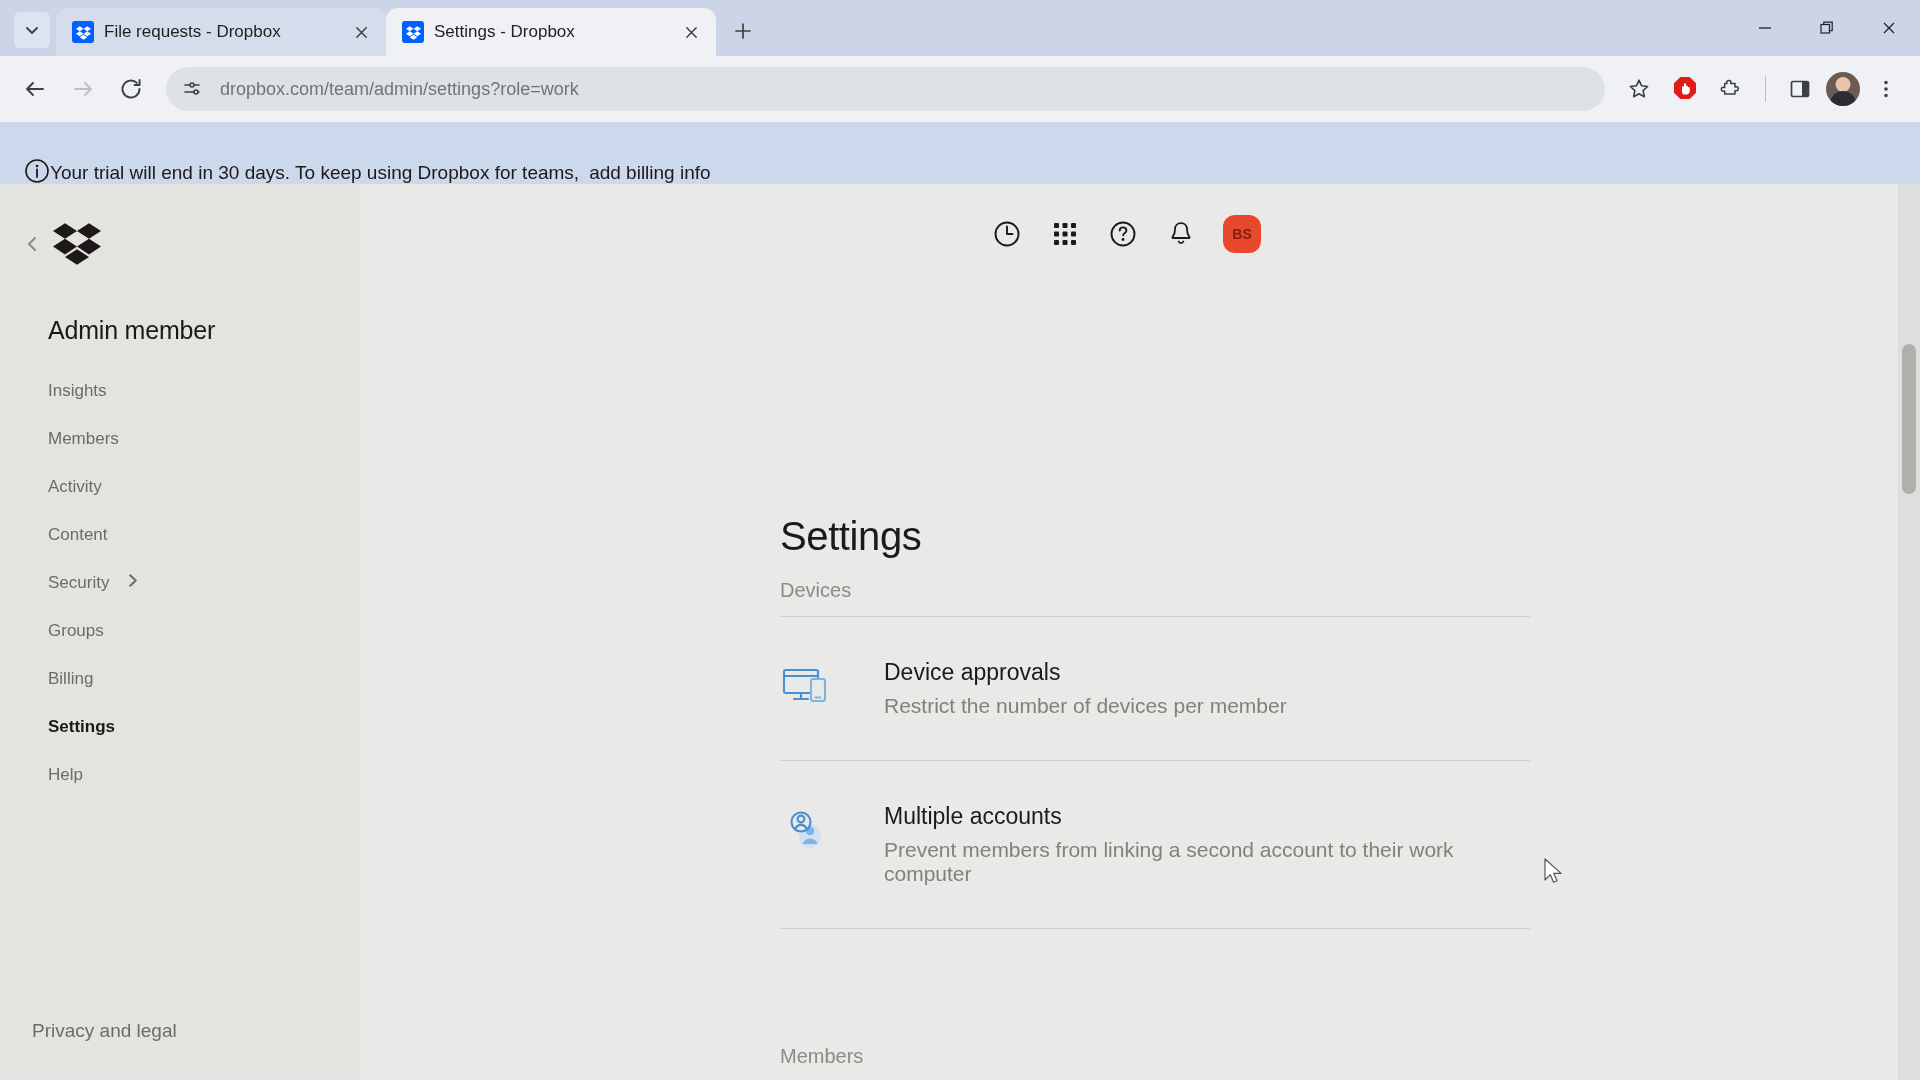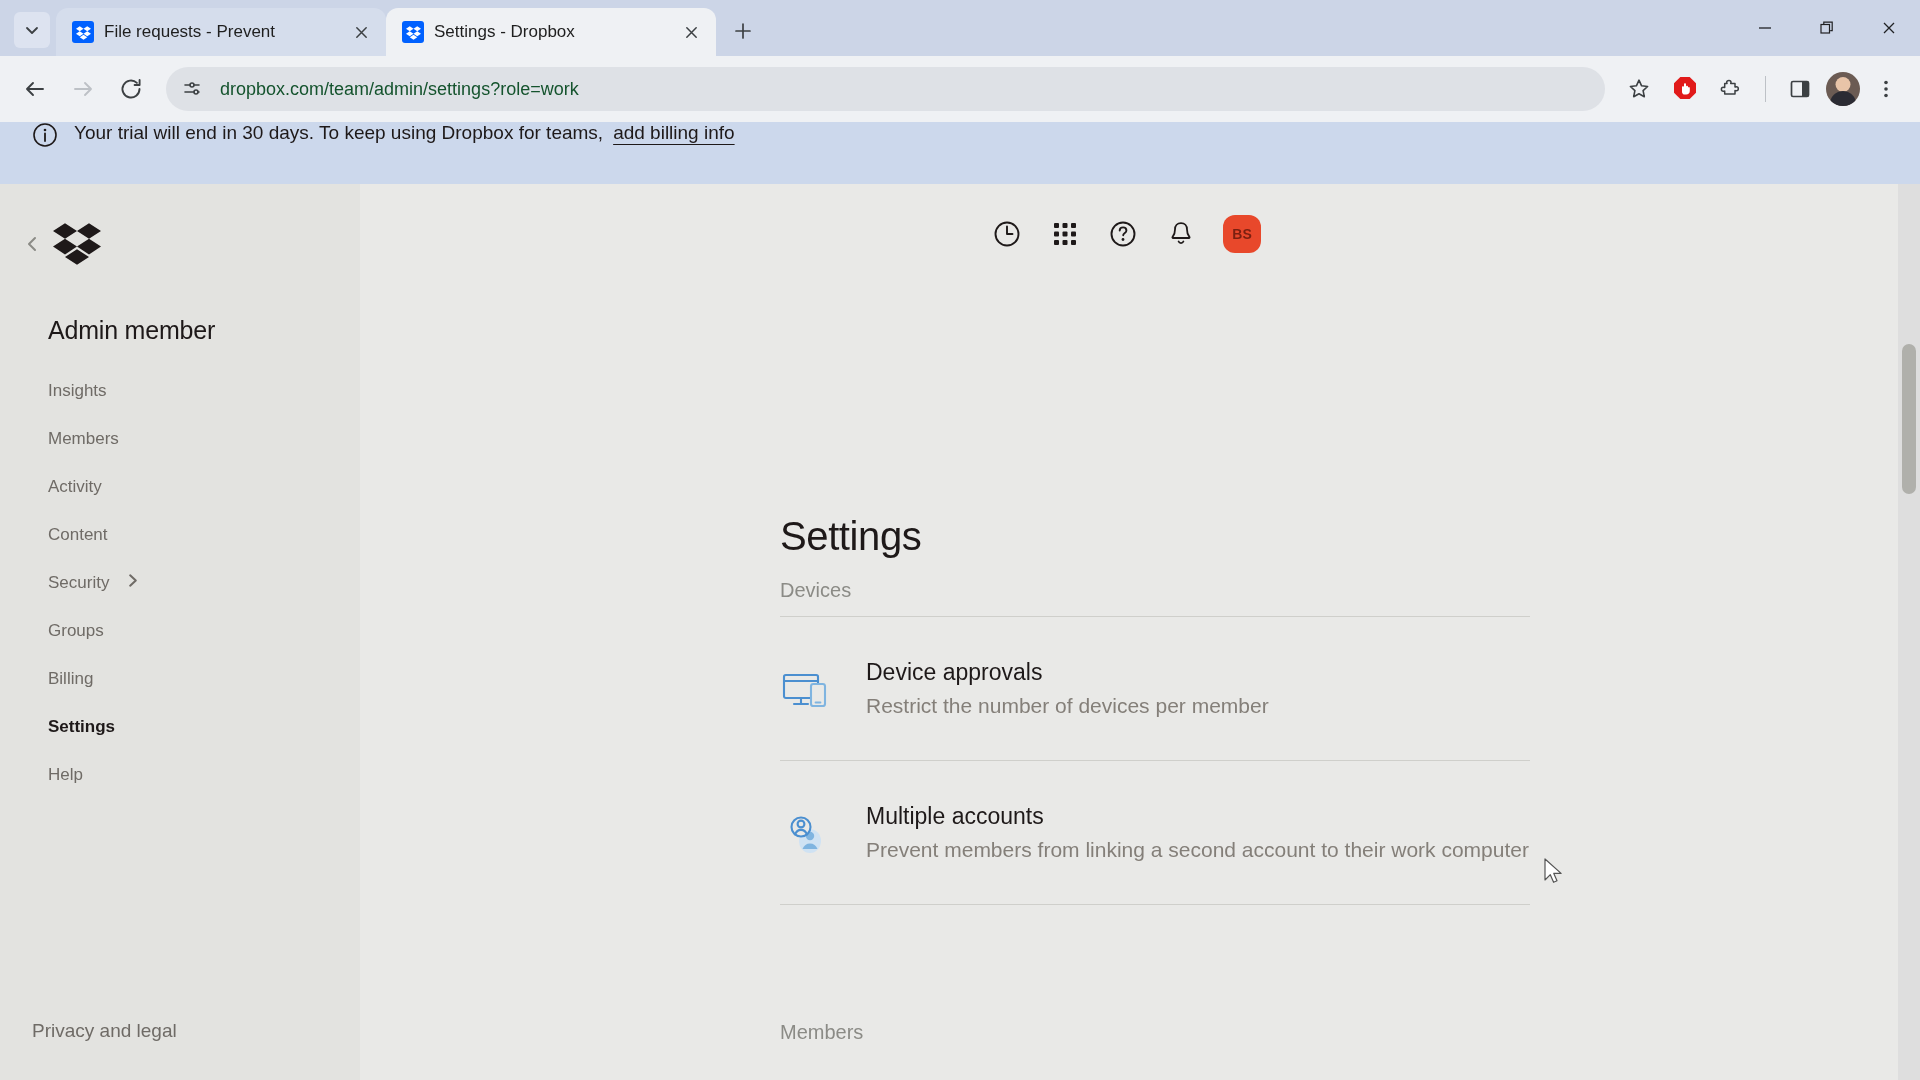"File requests - Prevent" span.tab-title { text: Prevent -> Dropbox }
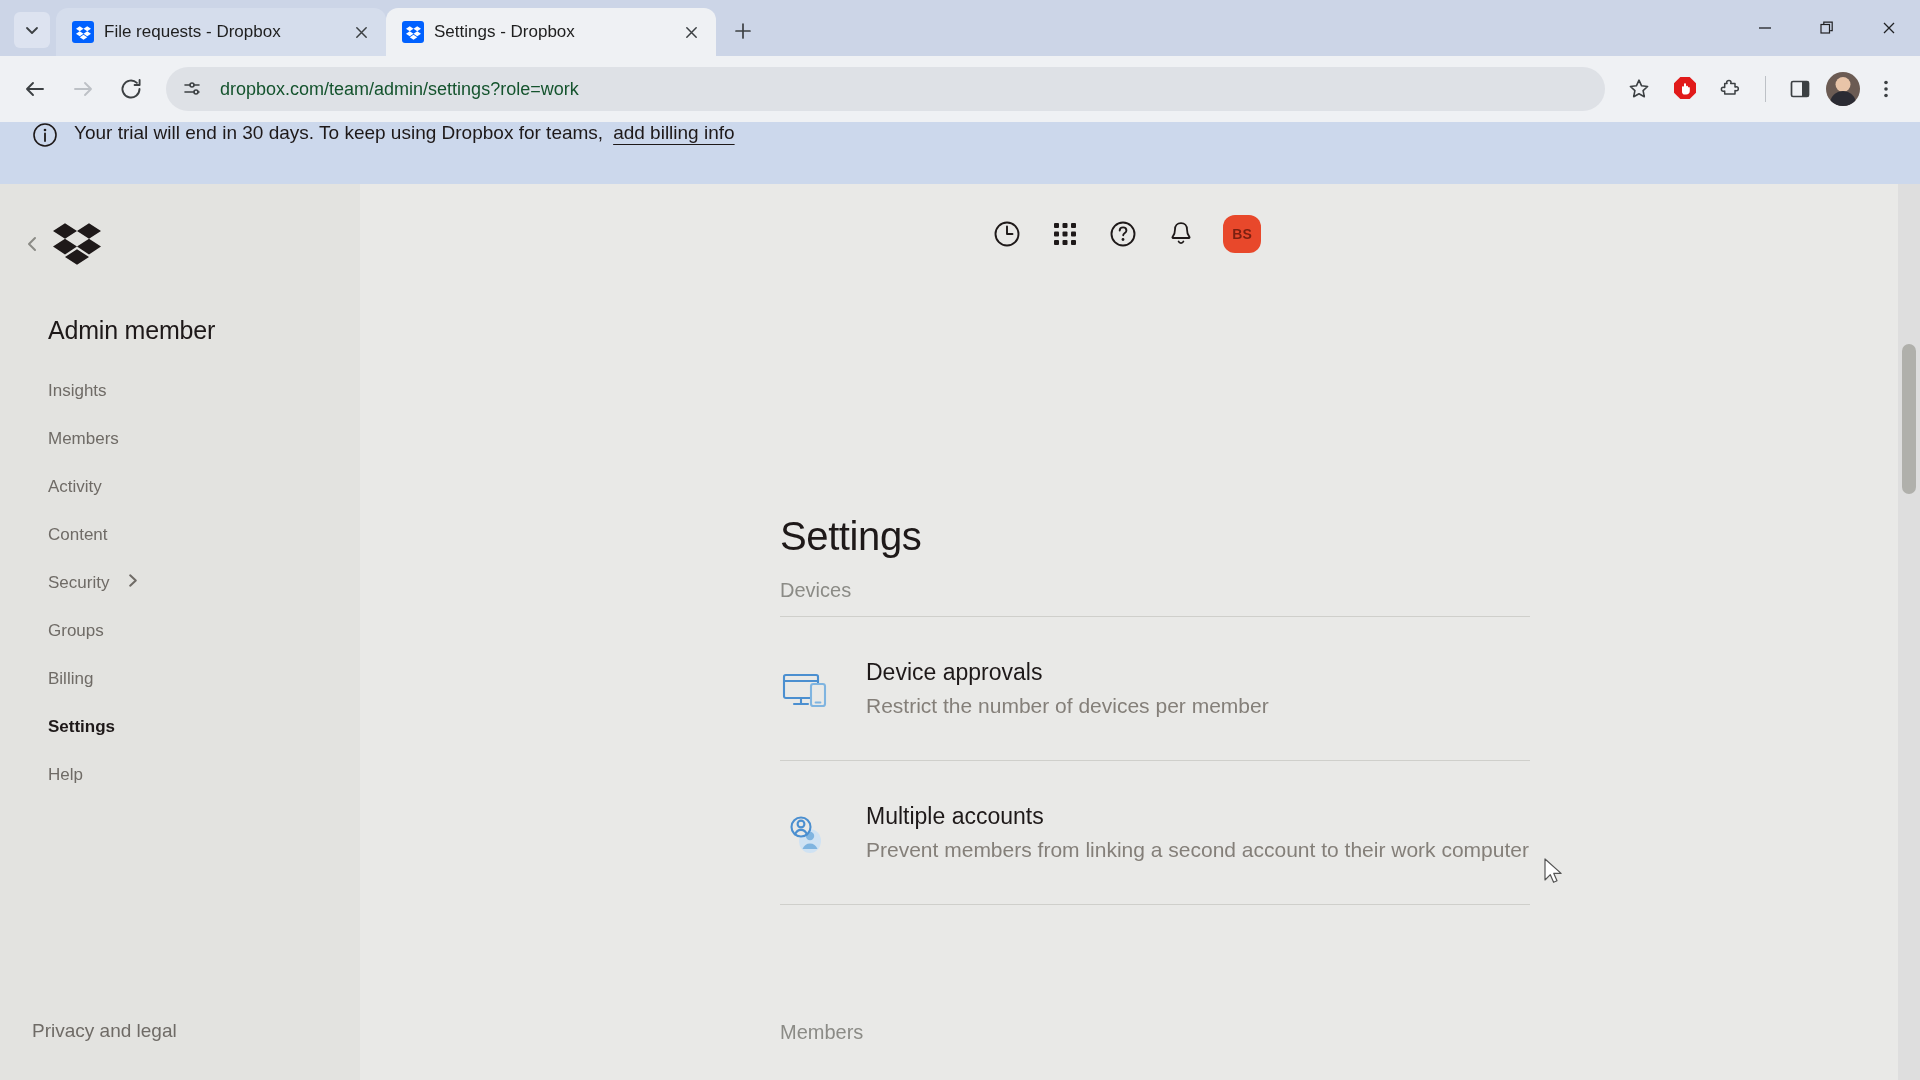"dropbox.com/team/admin/settings?role=wor" .omni-url { color: #14532d -> #737373 }
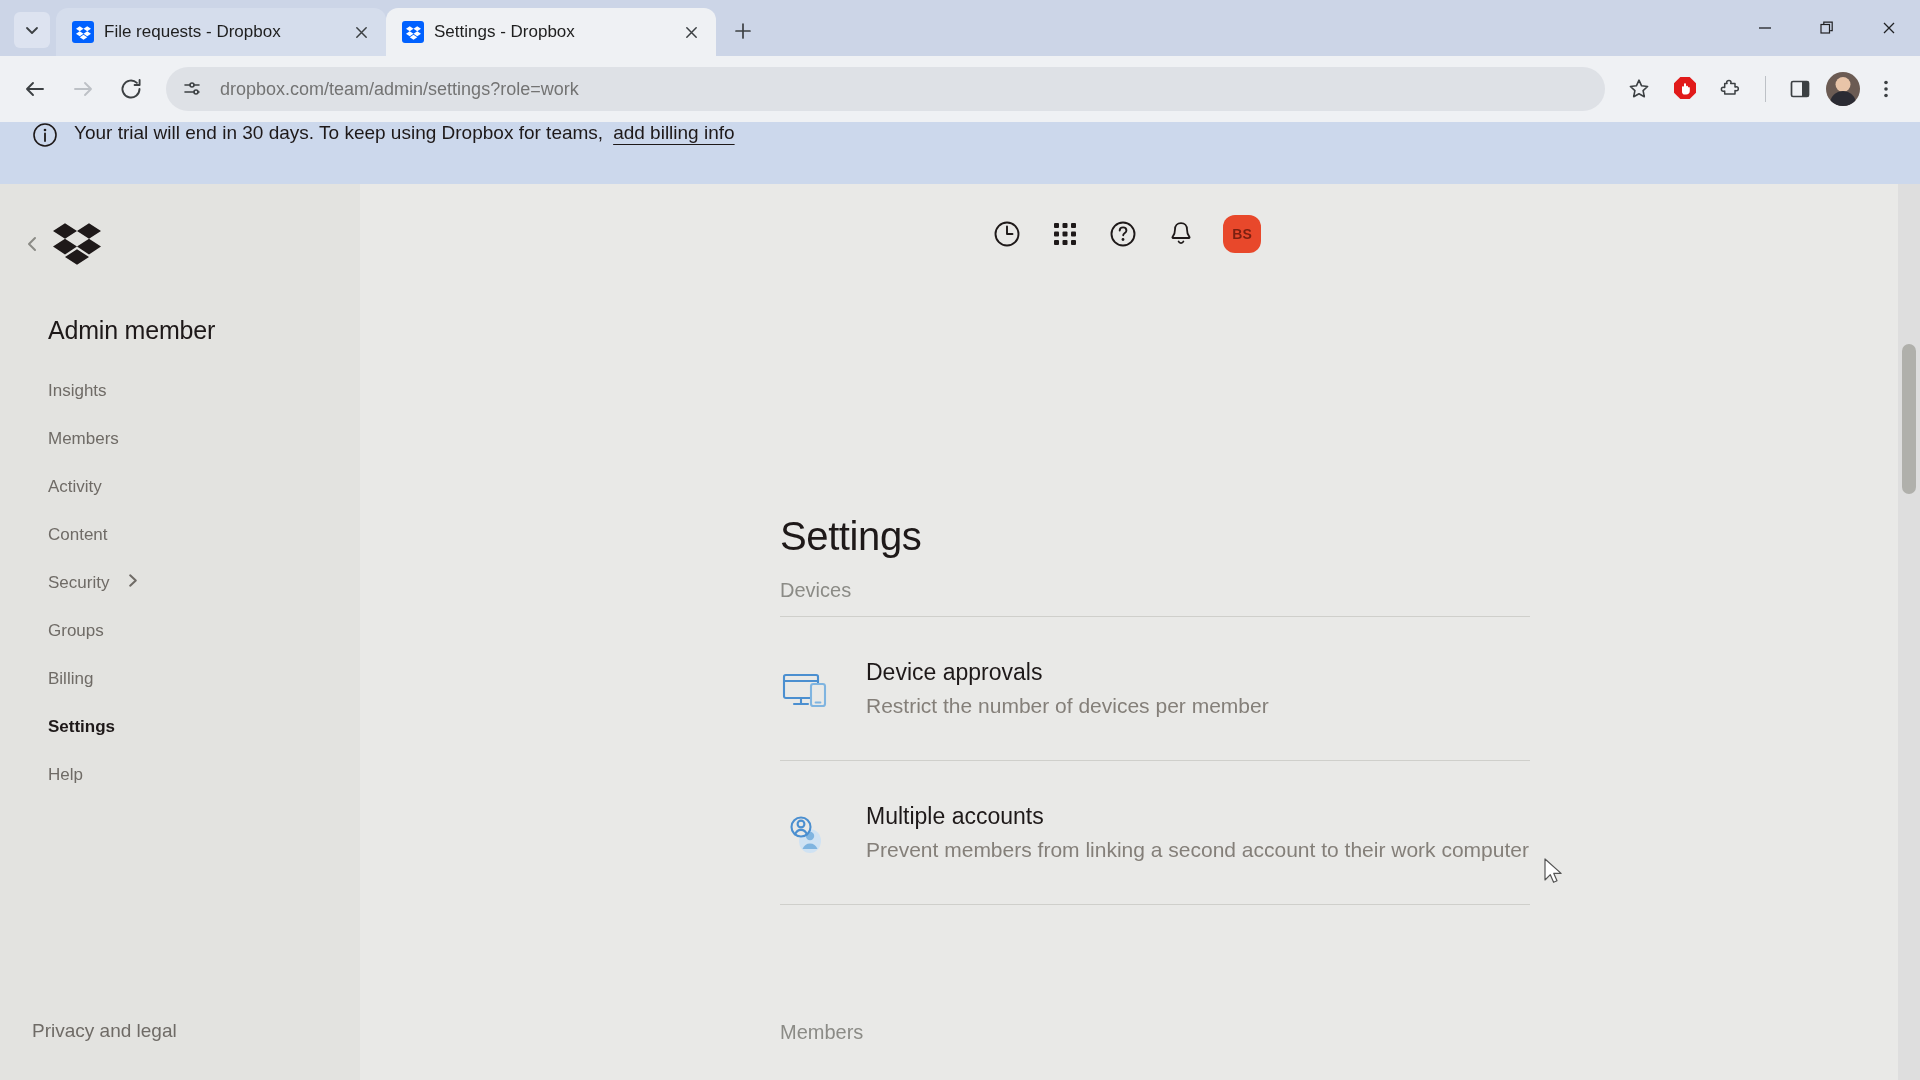"Your trial will end in" .banner { align-items: flex-start -> flex-end; gap: 16px -> none; padding: 0 32px -> 0 24px }
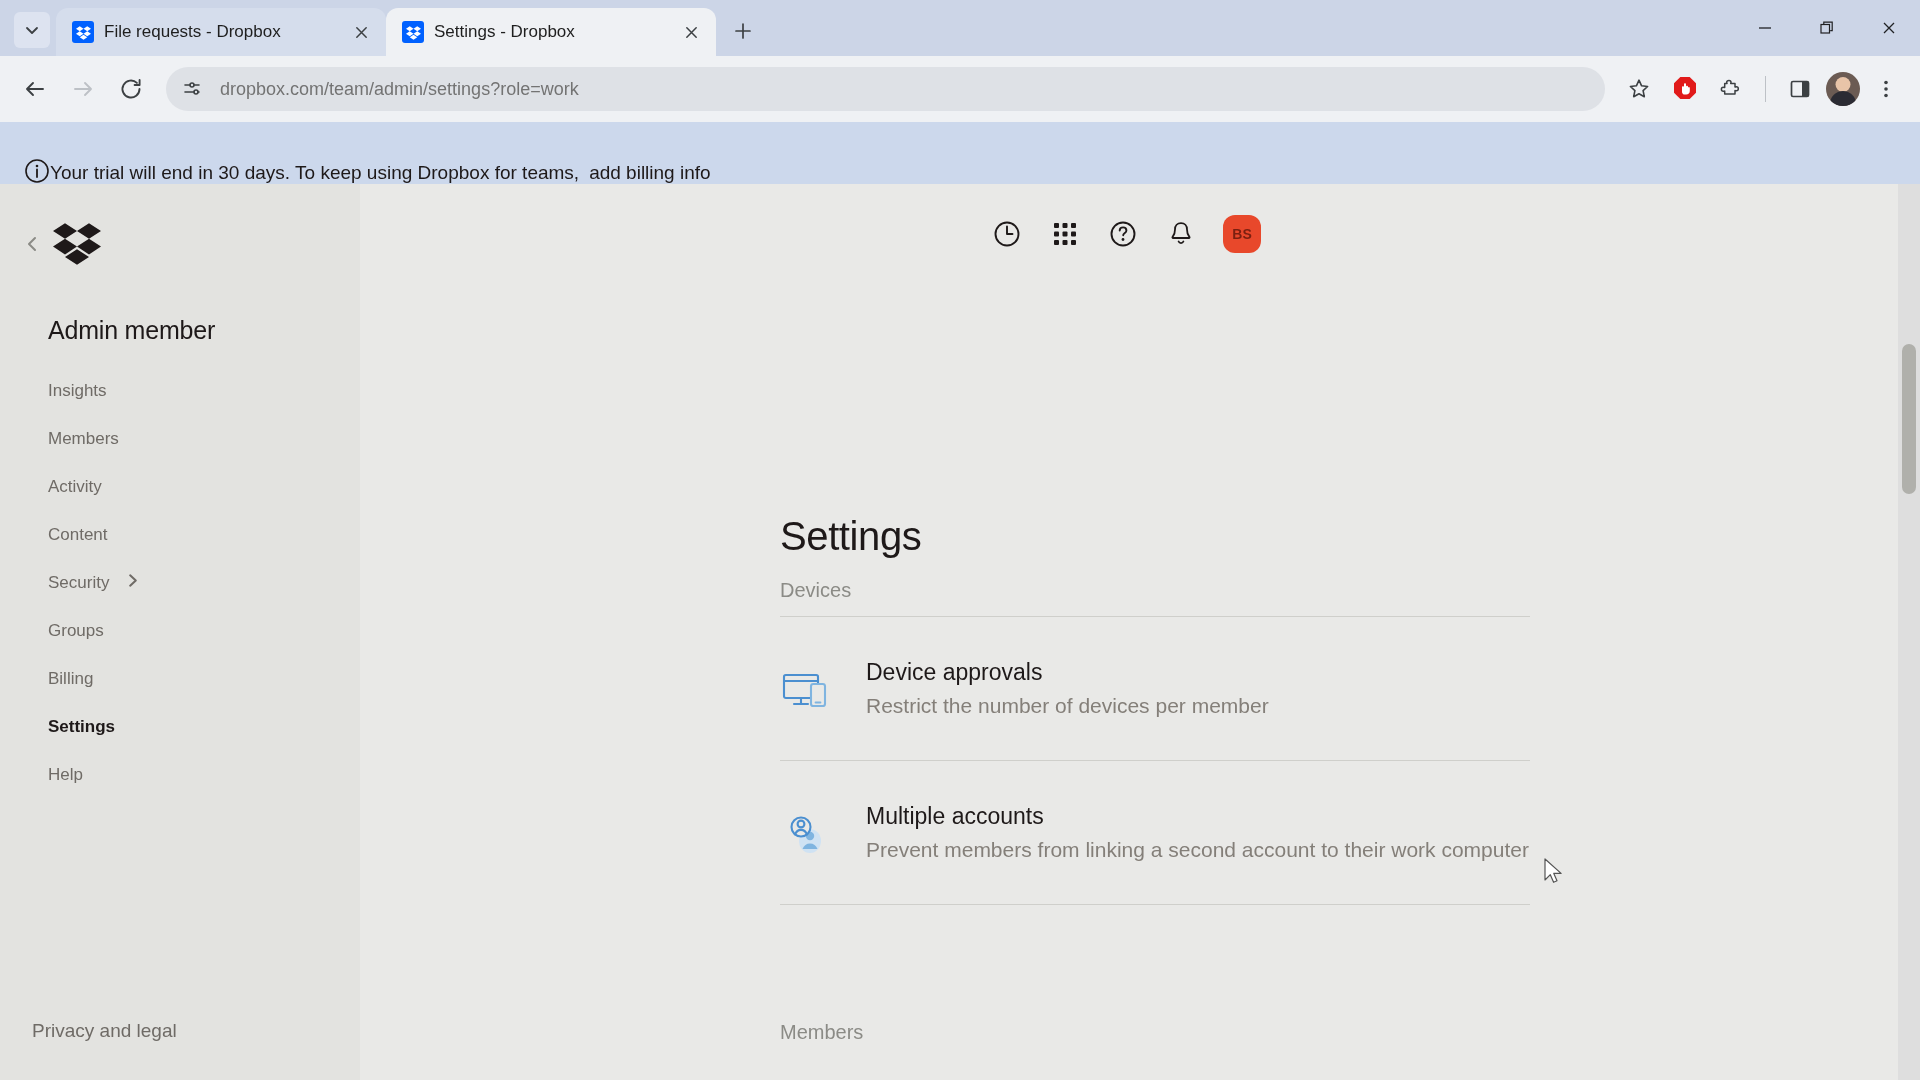"Device approvals" .srow { align-items: flex-end -> flex-start; gap: 32px -> 50px }
